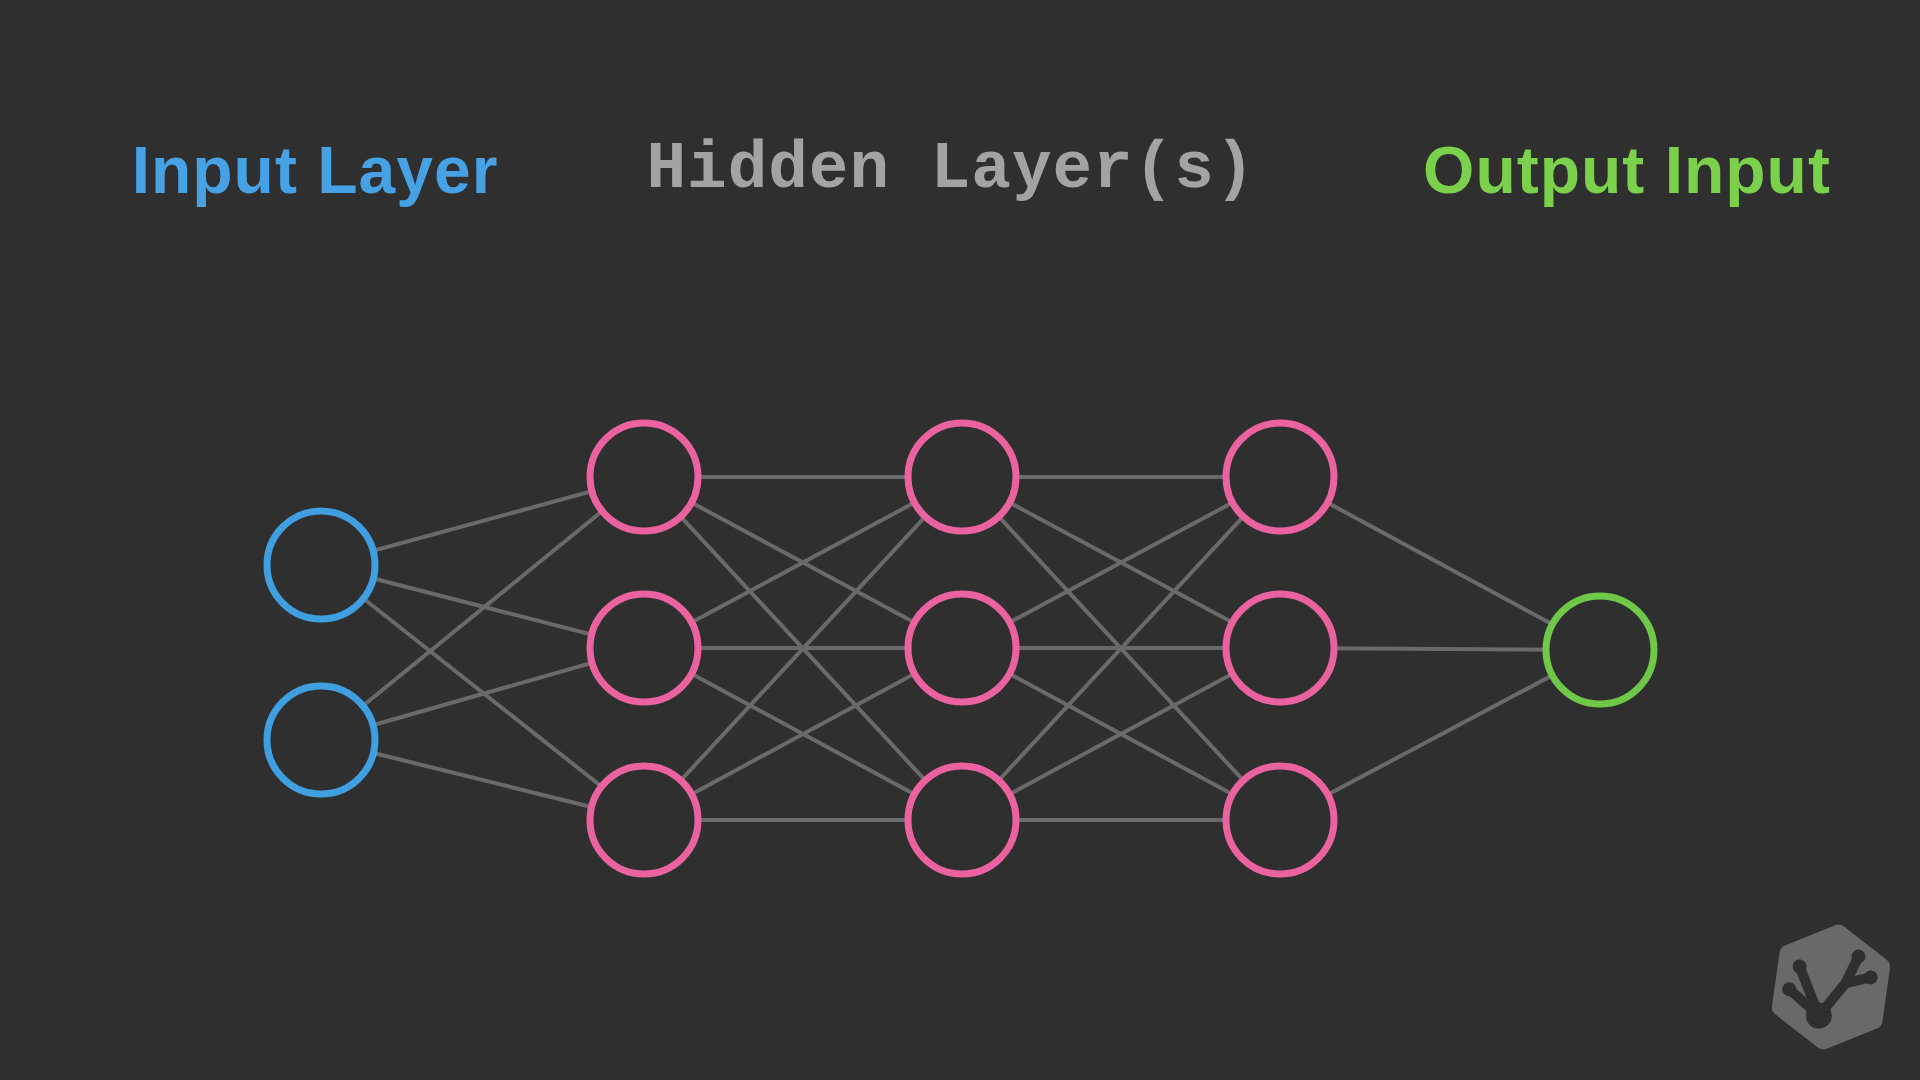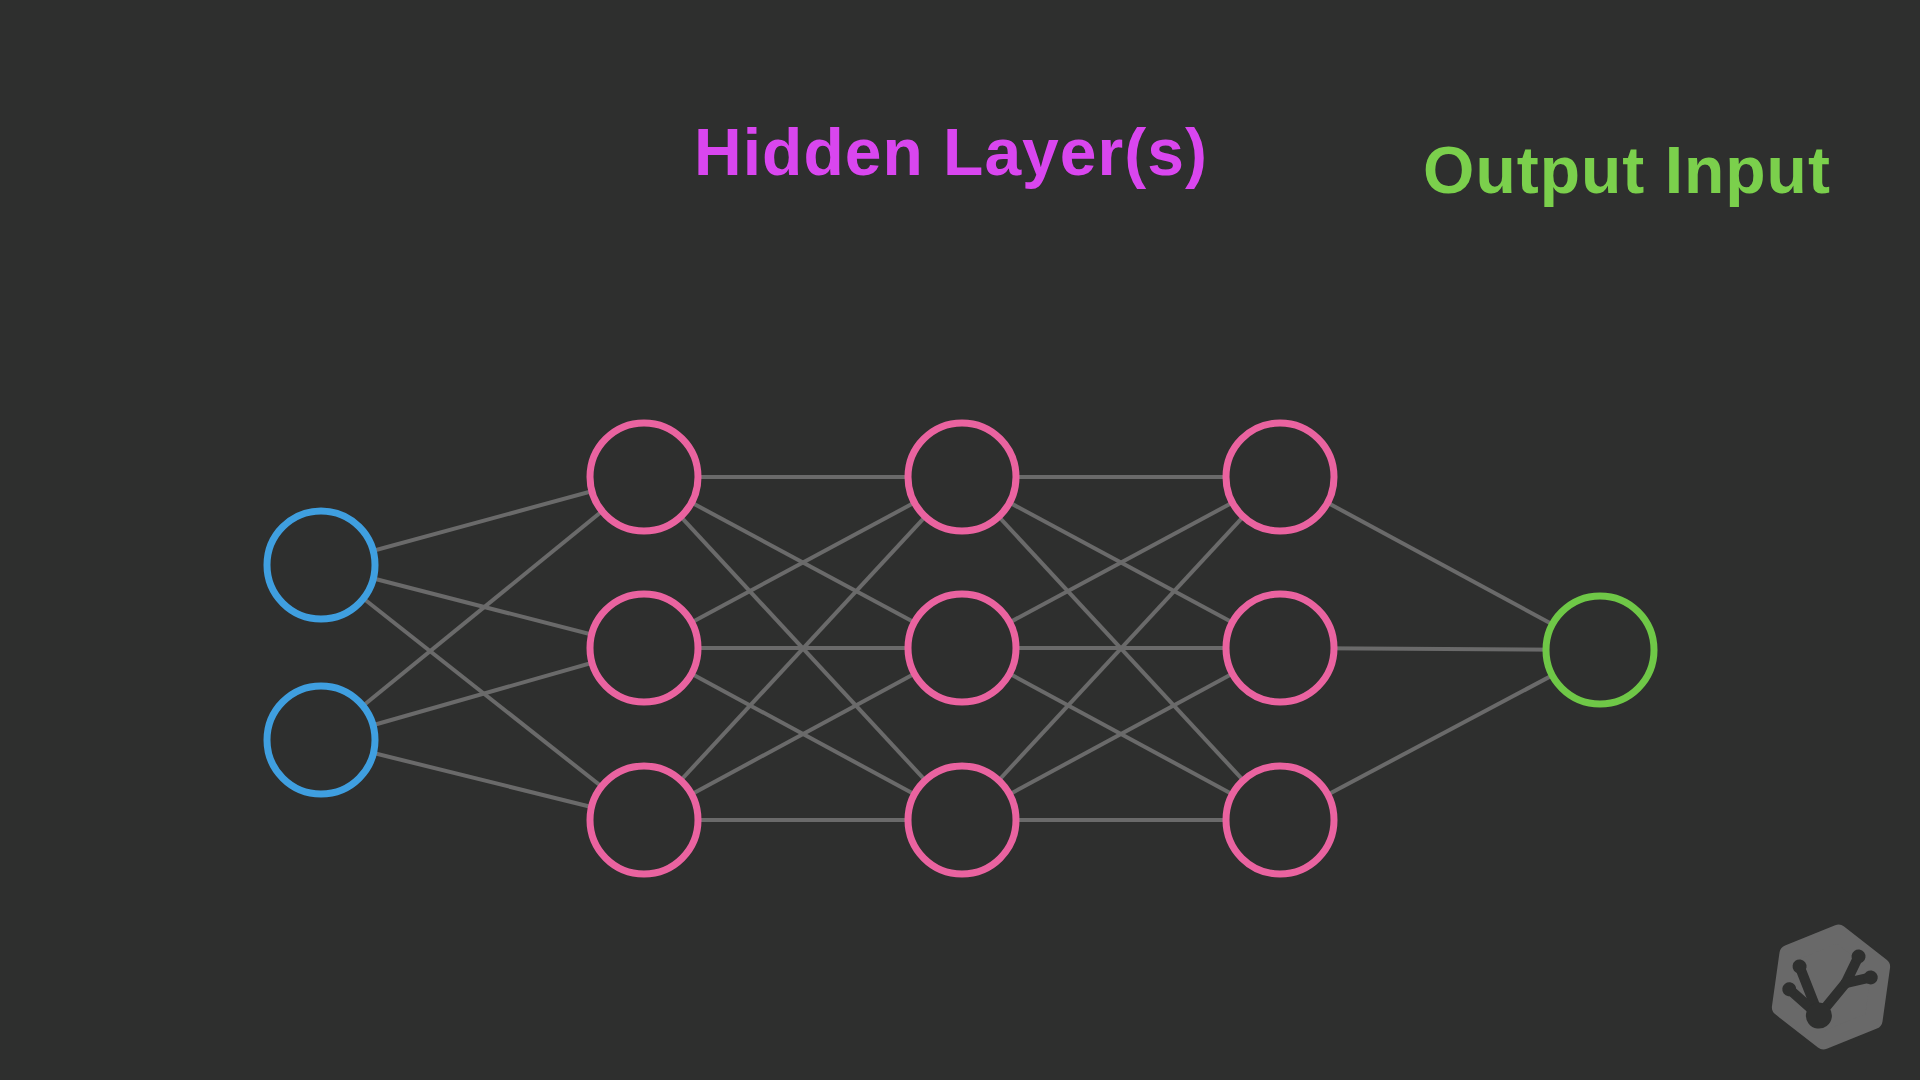"Input Layer" div.layer-label { html: none -> <div>Input Layer</div> }
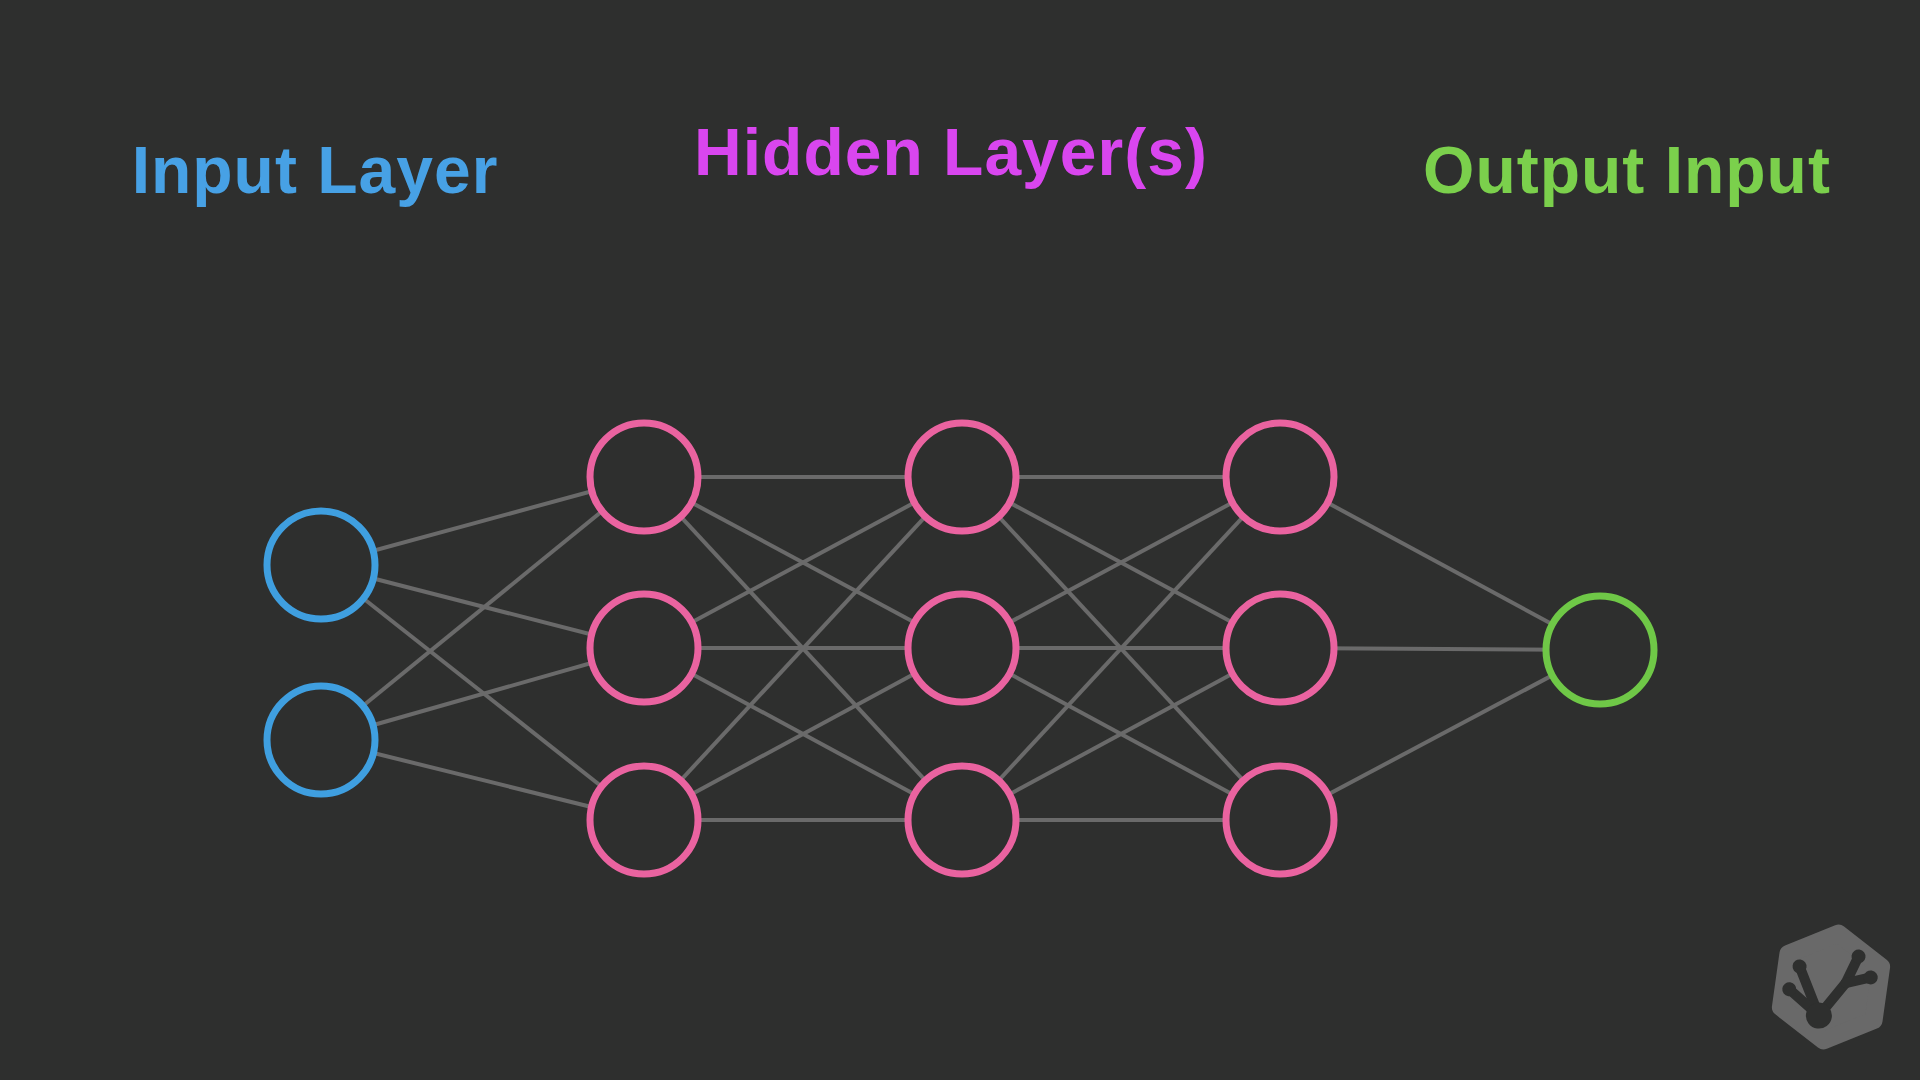"Hidden Layer(s)" div.layer-label { color: #d946ef -> #a3a3a3; font-family: none -> Liberation Mono, monospace; top: 114px -> 132px }
